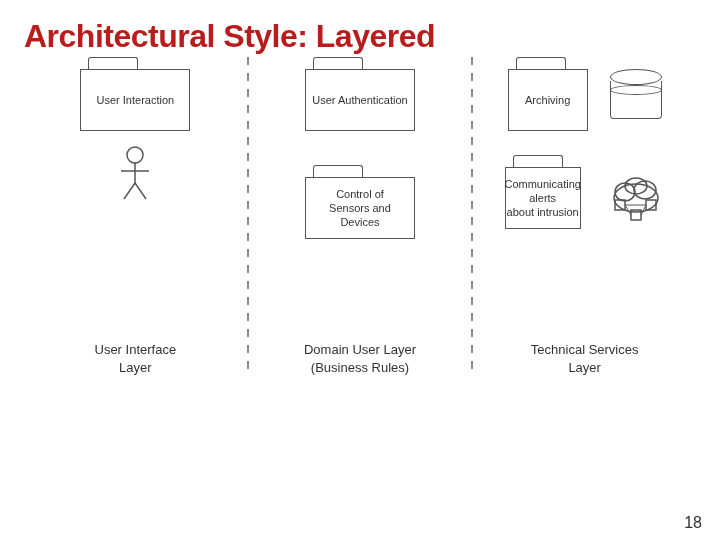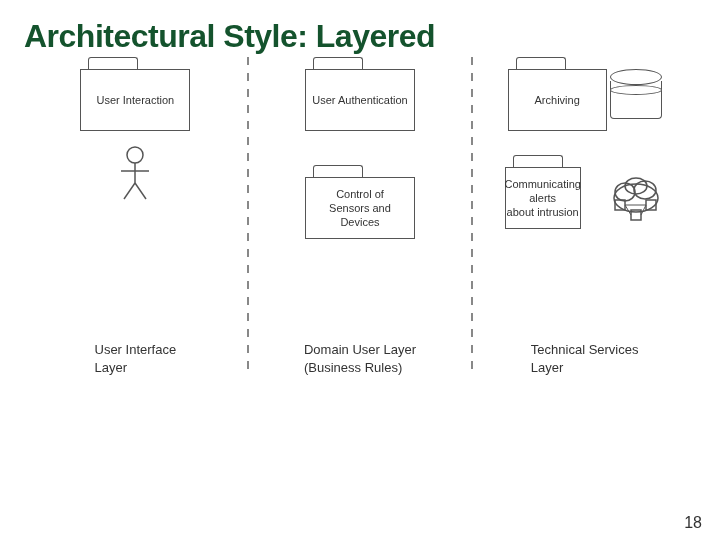"Architectural Style: Layered" .title { color: #14532d -> #b91c1c }
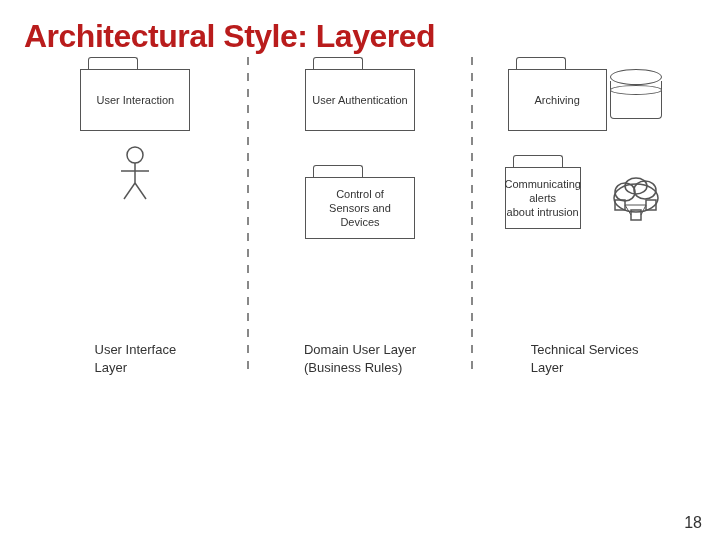"Archiving" div.folder-body { width: 99px -> 80px }
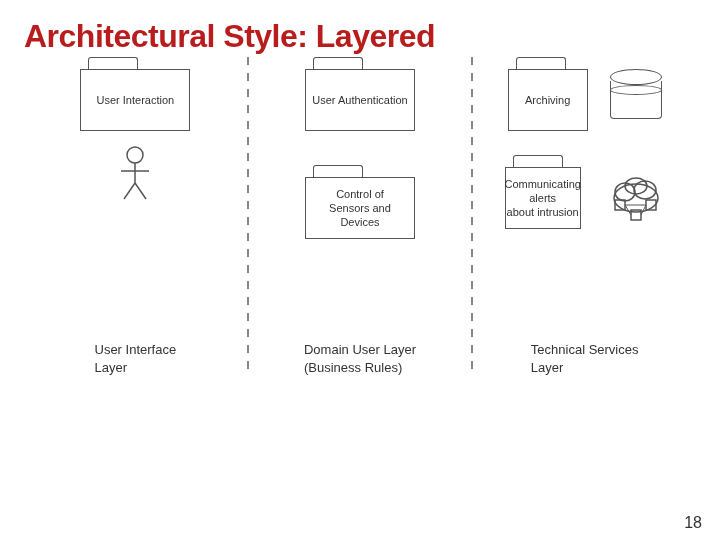"User Interface" .layer-label { text-align: left -> center }
